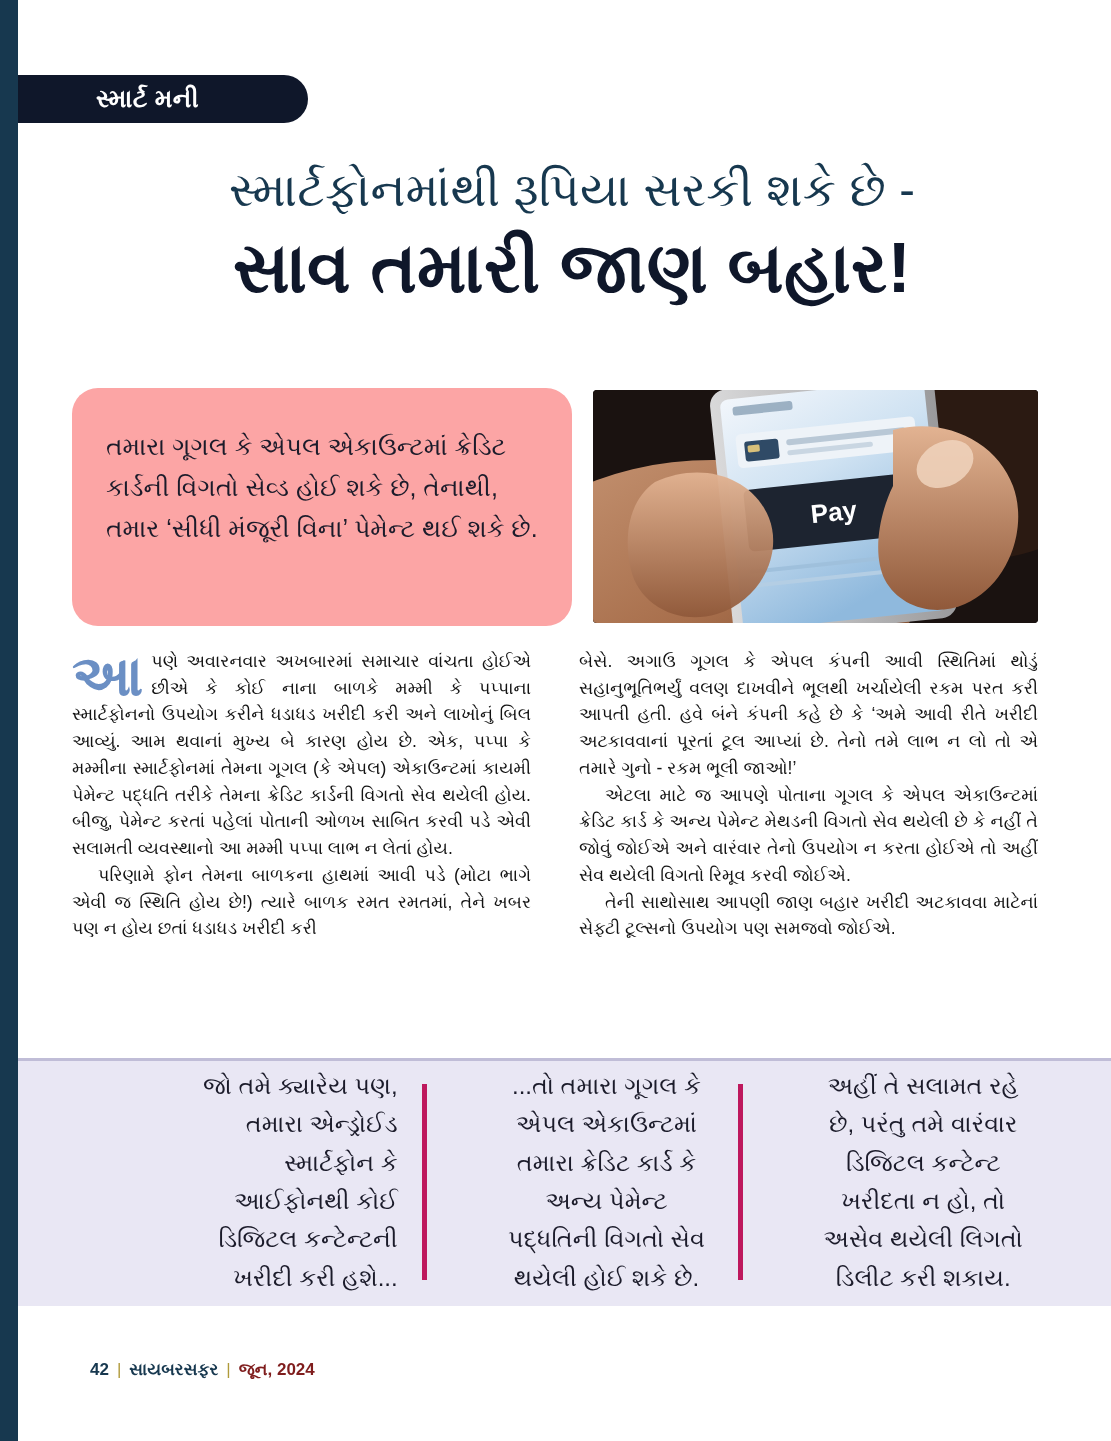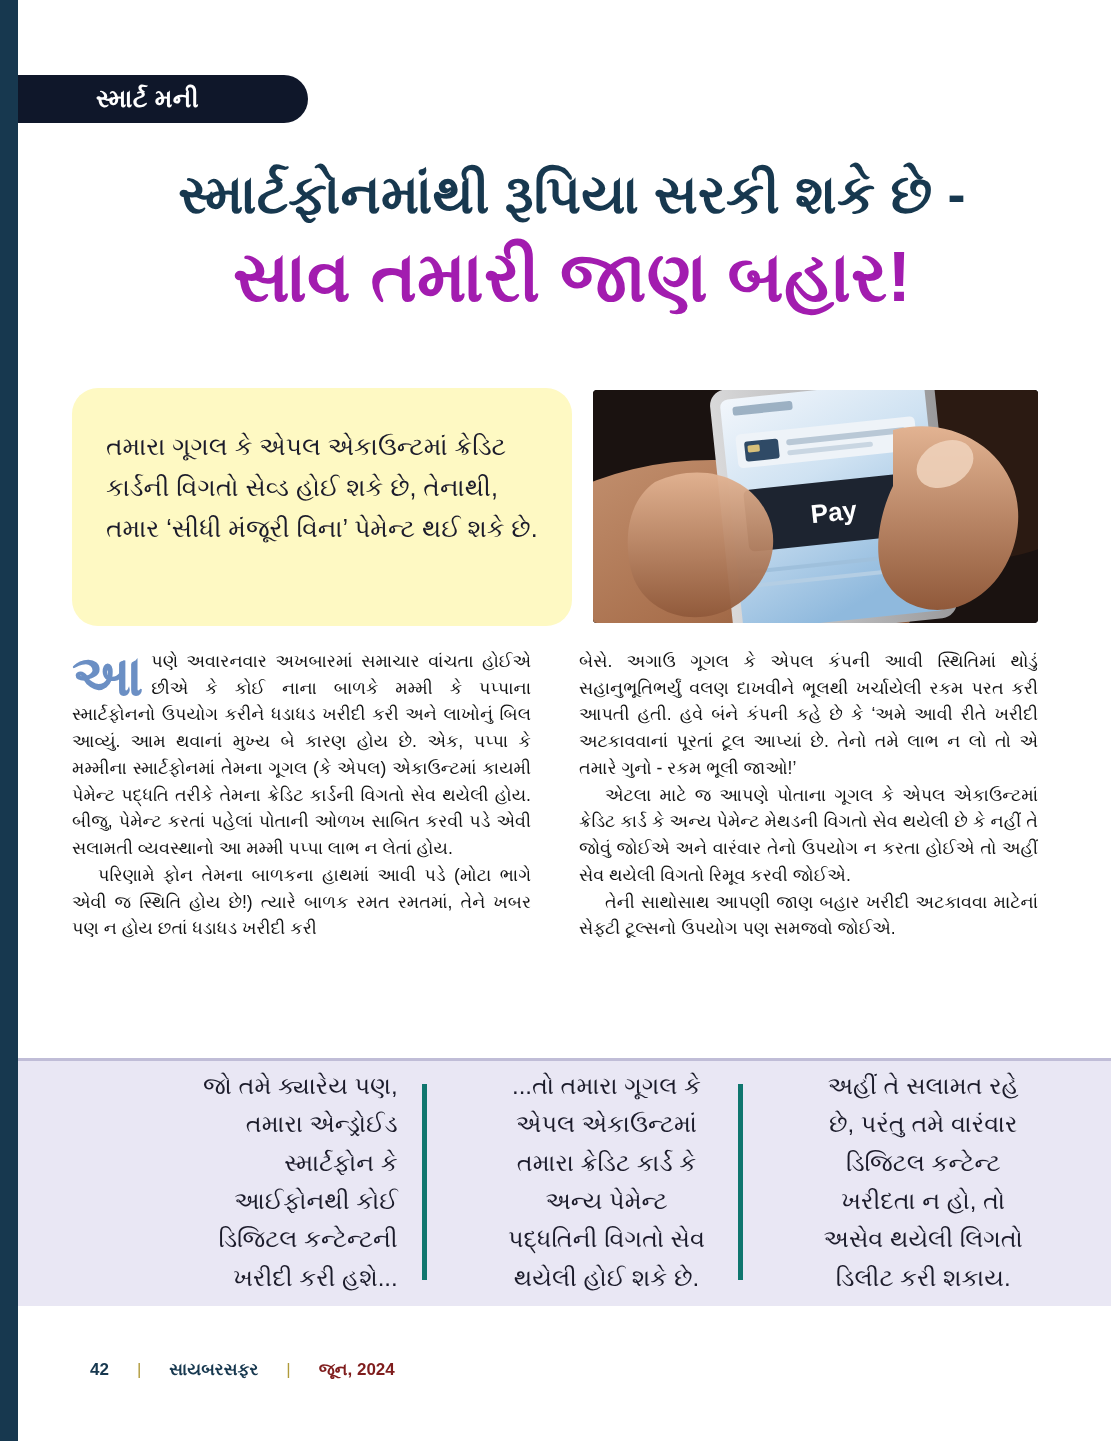"સ્માર્ટફોનમાંથી રૂપિયા સરકી શકે છે" .headline-1 { font-size: 54px -> 47px; font-weight: bold -> normal }
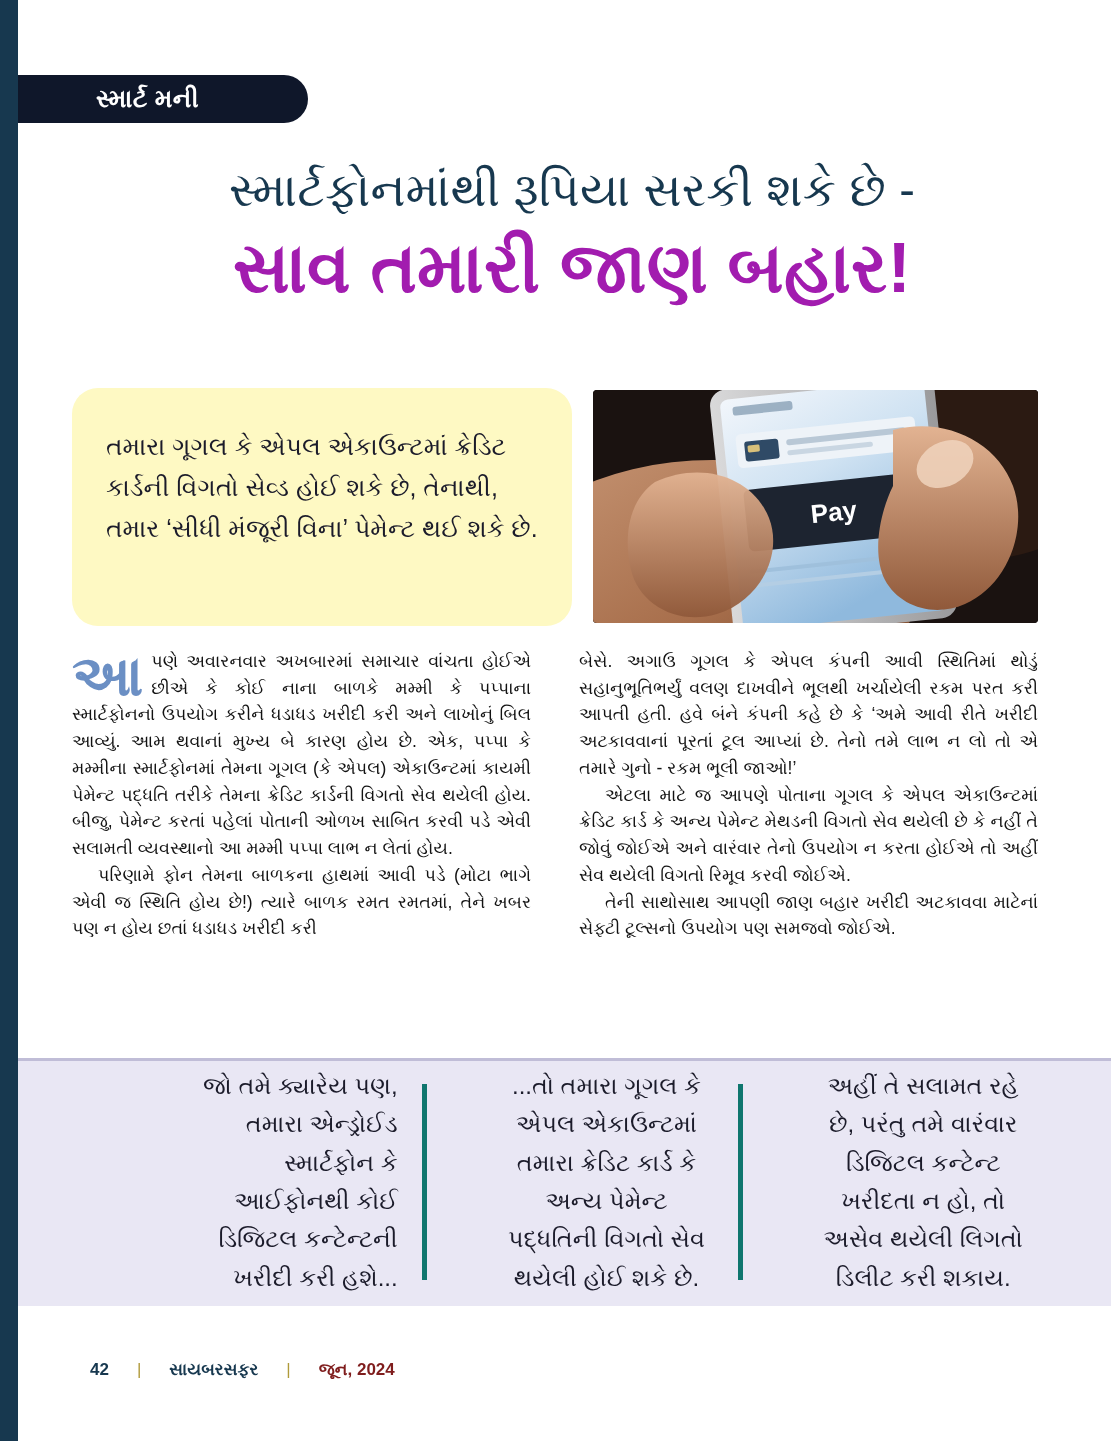"સાવ તમારી જાણ બહાર!" .headline-2 { color: #a21caf -> #0f172a }
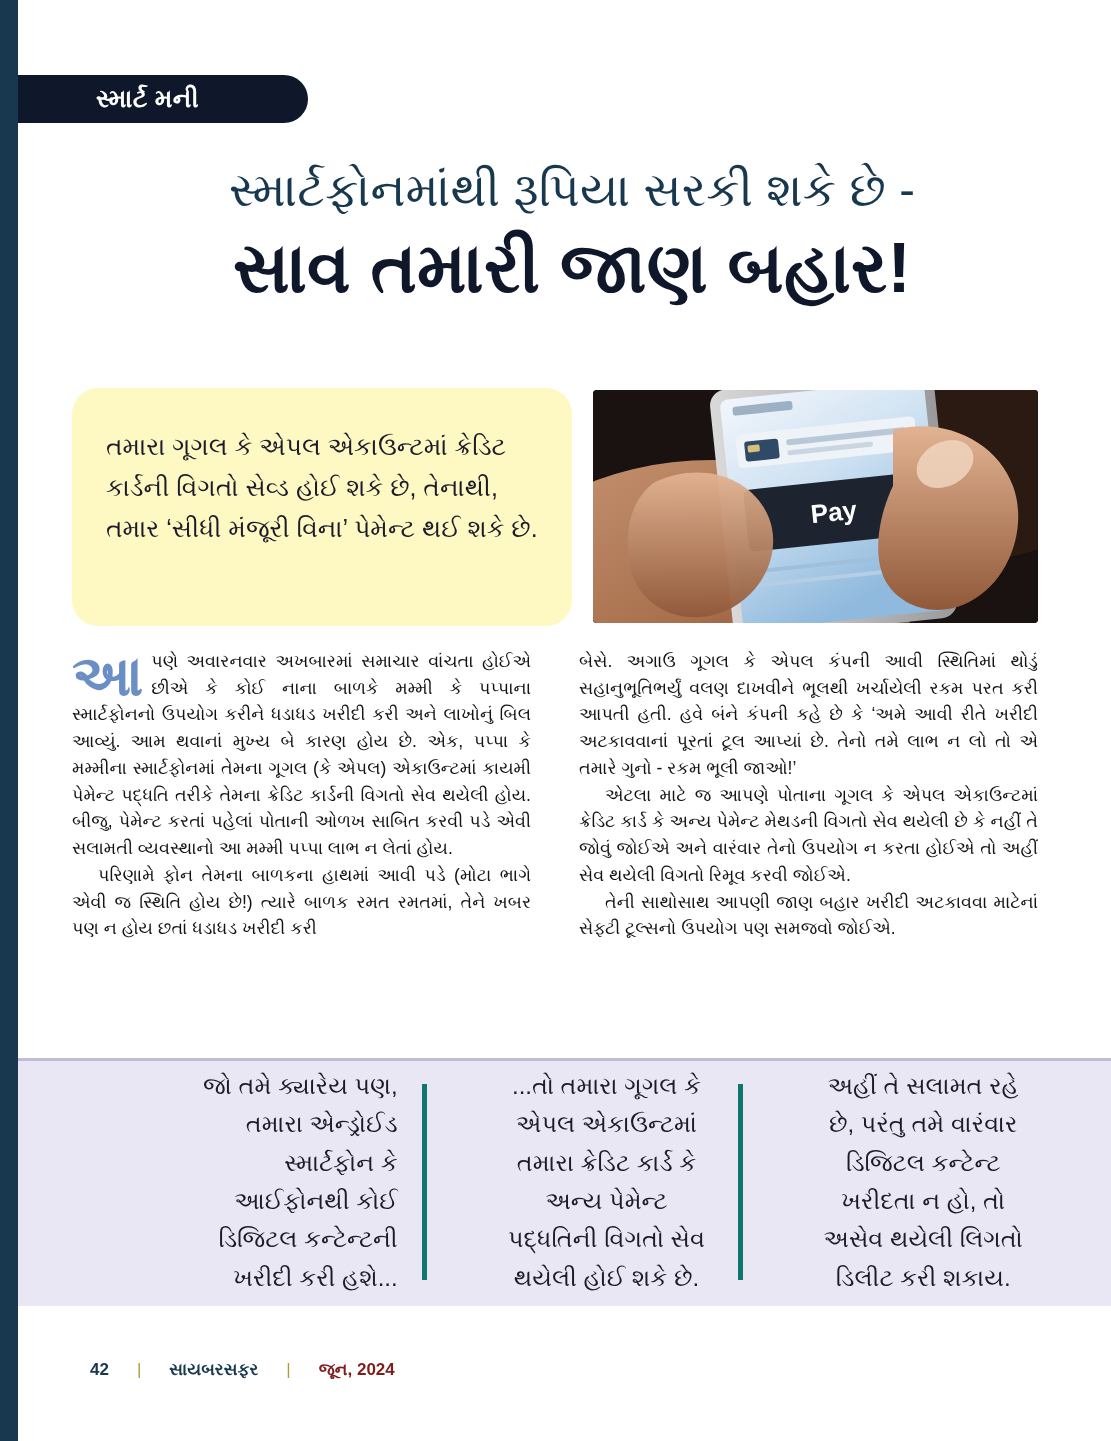"તમારા ગૂગલ કે એપલ એકાઉન્ટમાં" .intro-box { background: #fef9c3 -> #fca5a5 }
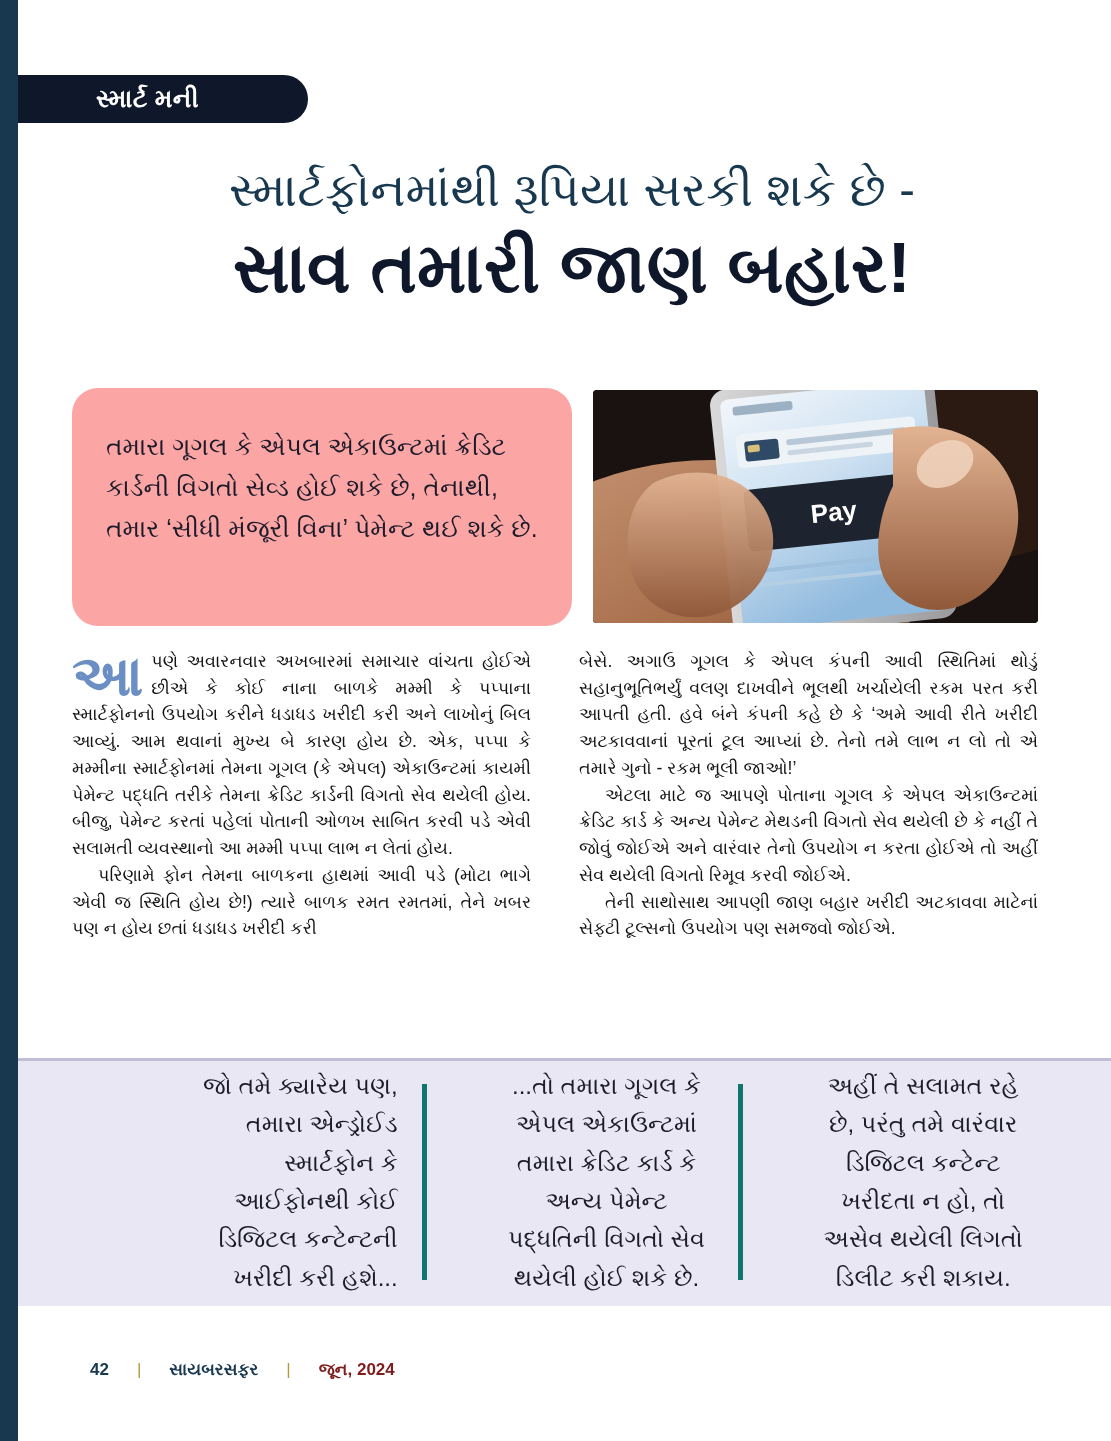"...તો તમારા ગૂગલ કે એપલ" .quote-cell + .quote-cell { border-left: 5px solid #0f766e -> 5px solid #be185d }
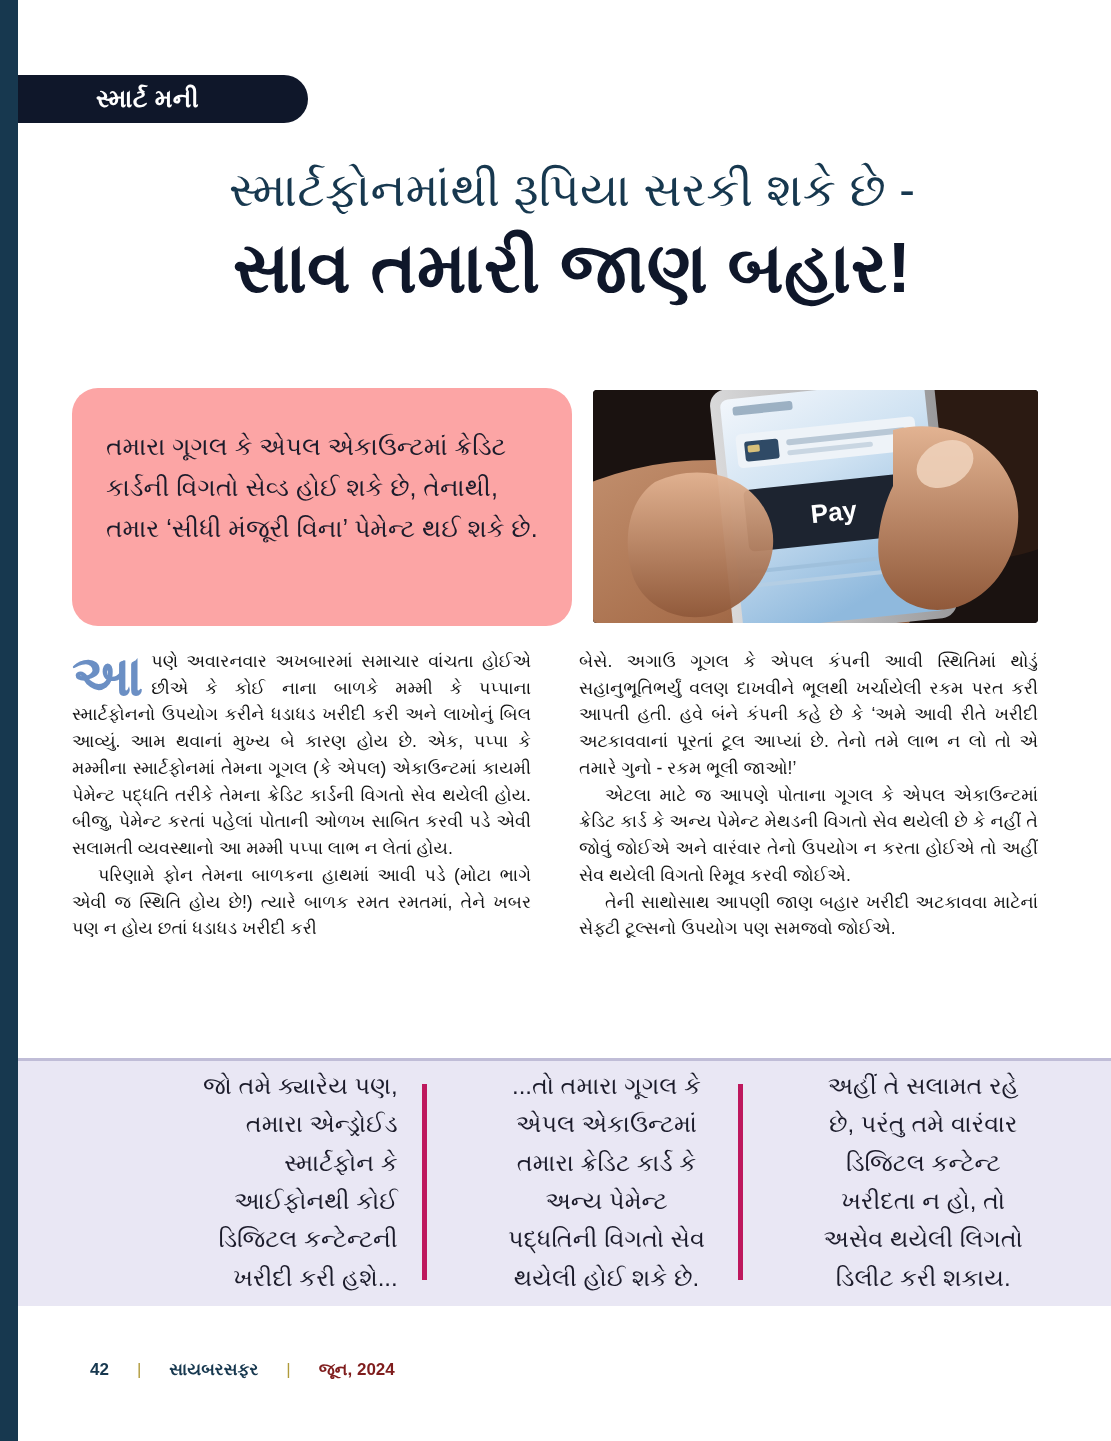"42" .footer { gap: 28px -> 8px }
